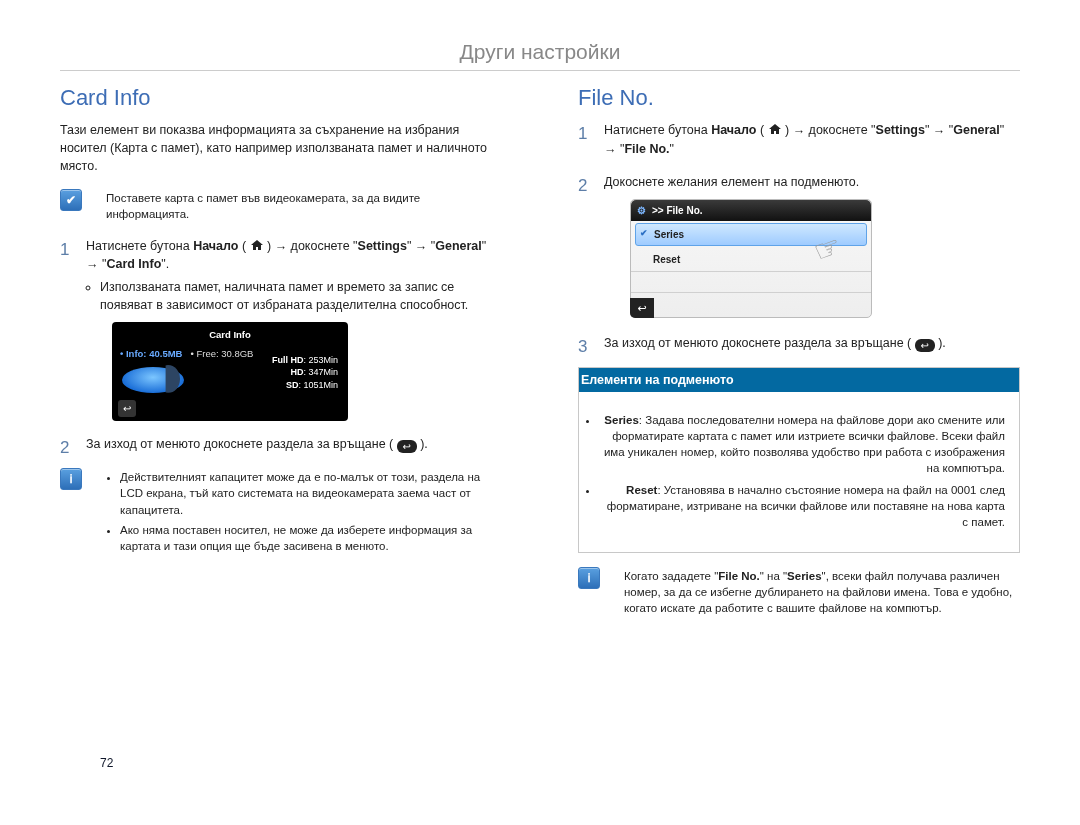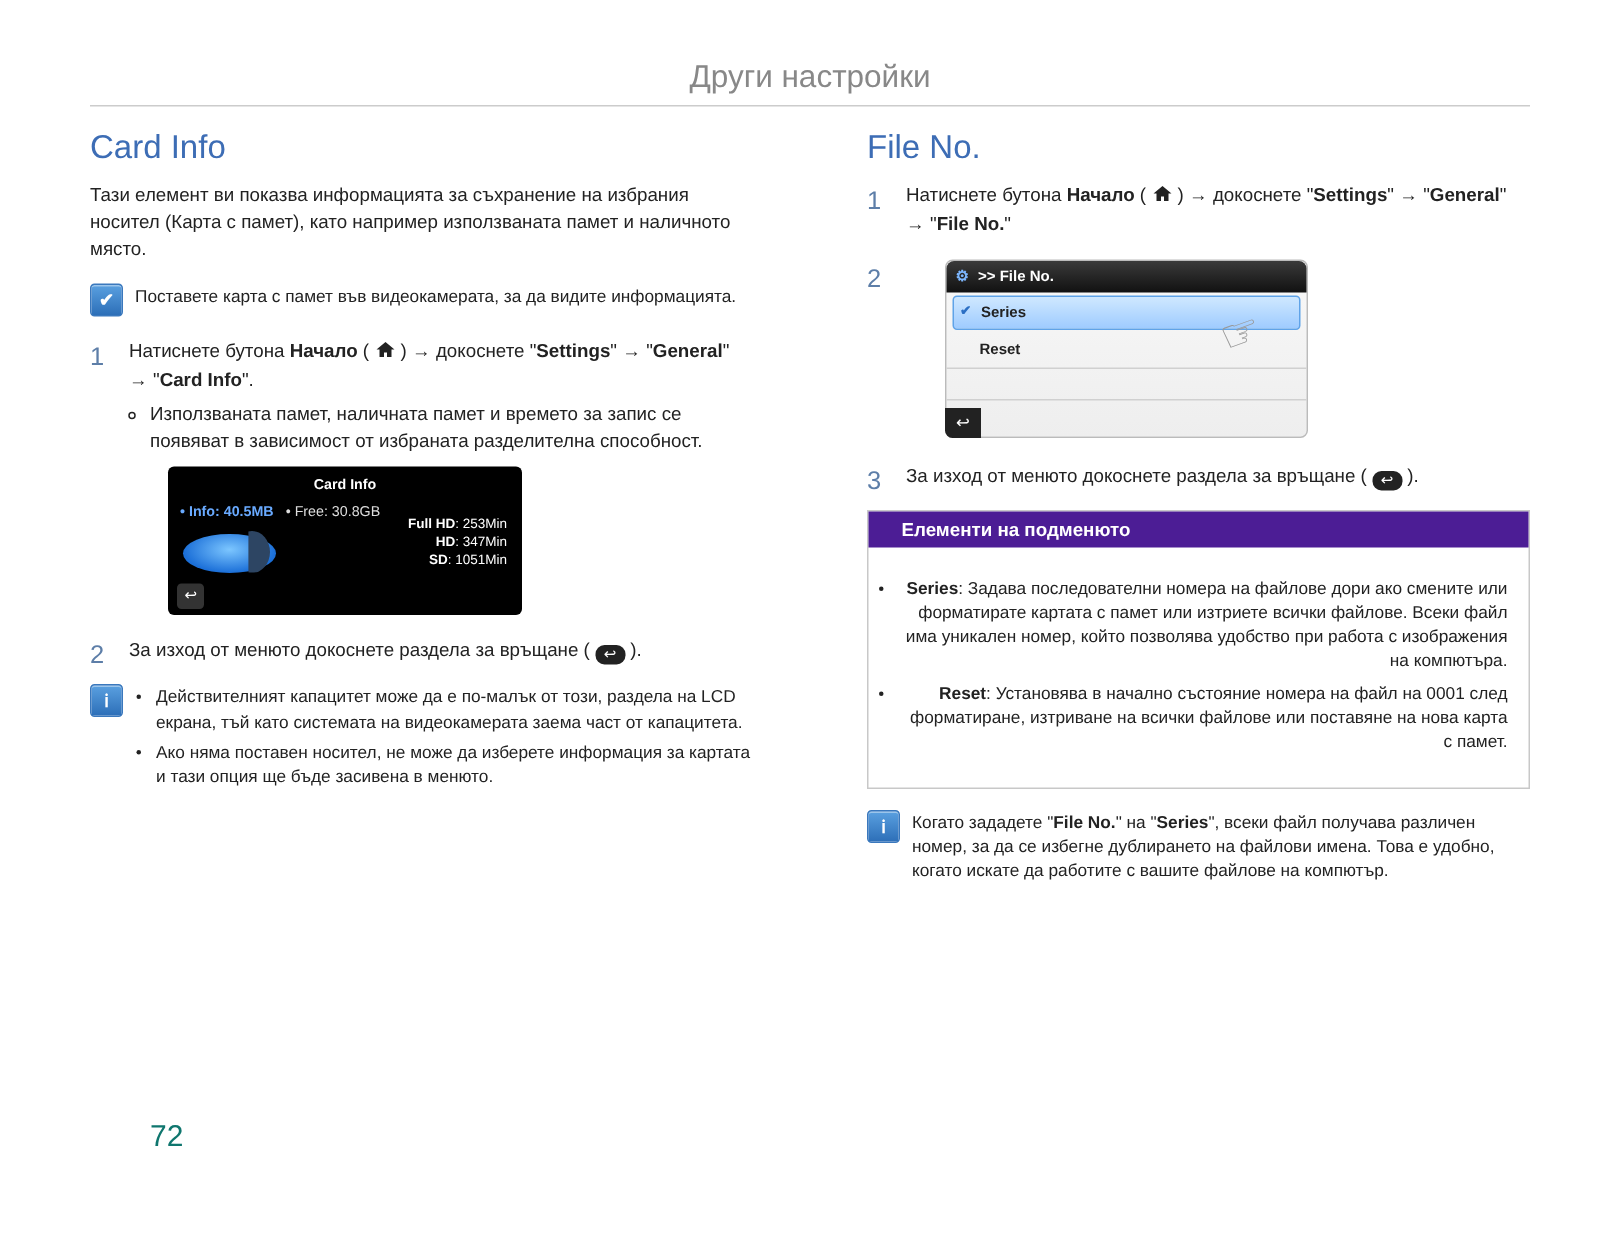"Докоснете желания елемент на подменюто." span { html: none -> <span>Докоснете желания елемент на подменюто.</span> }
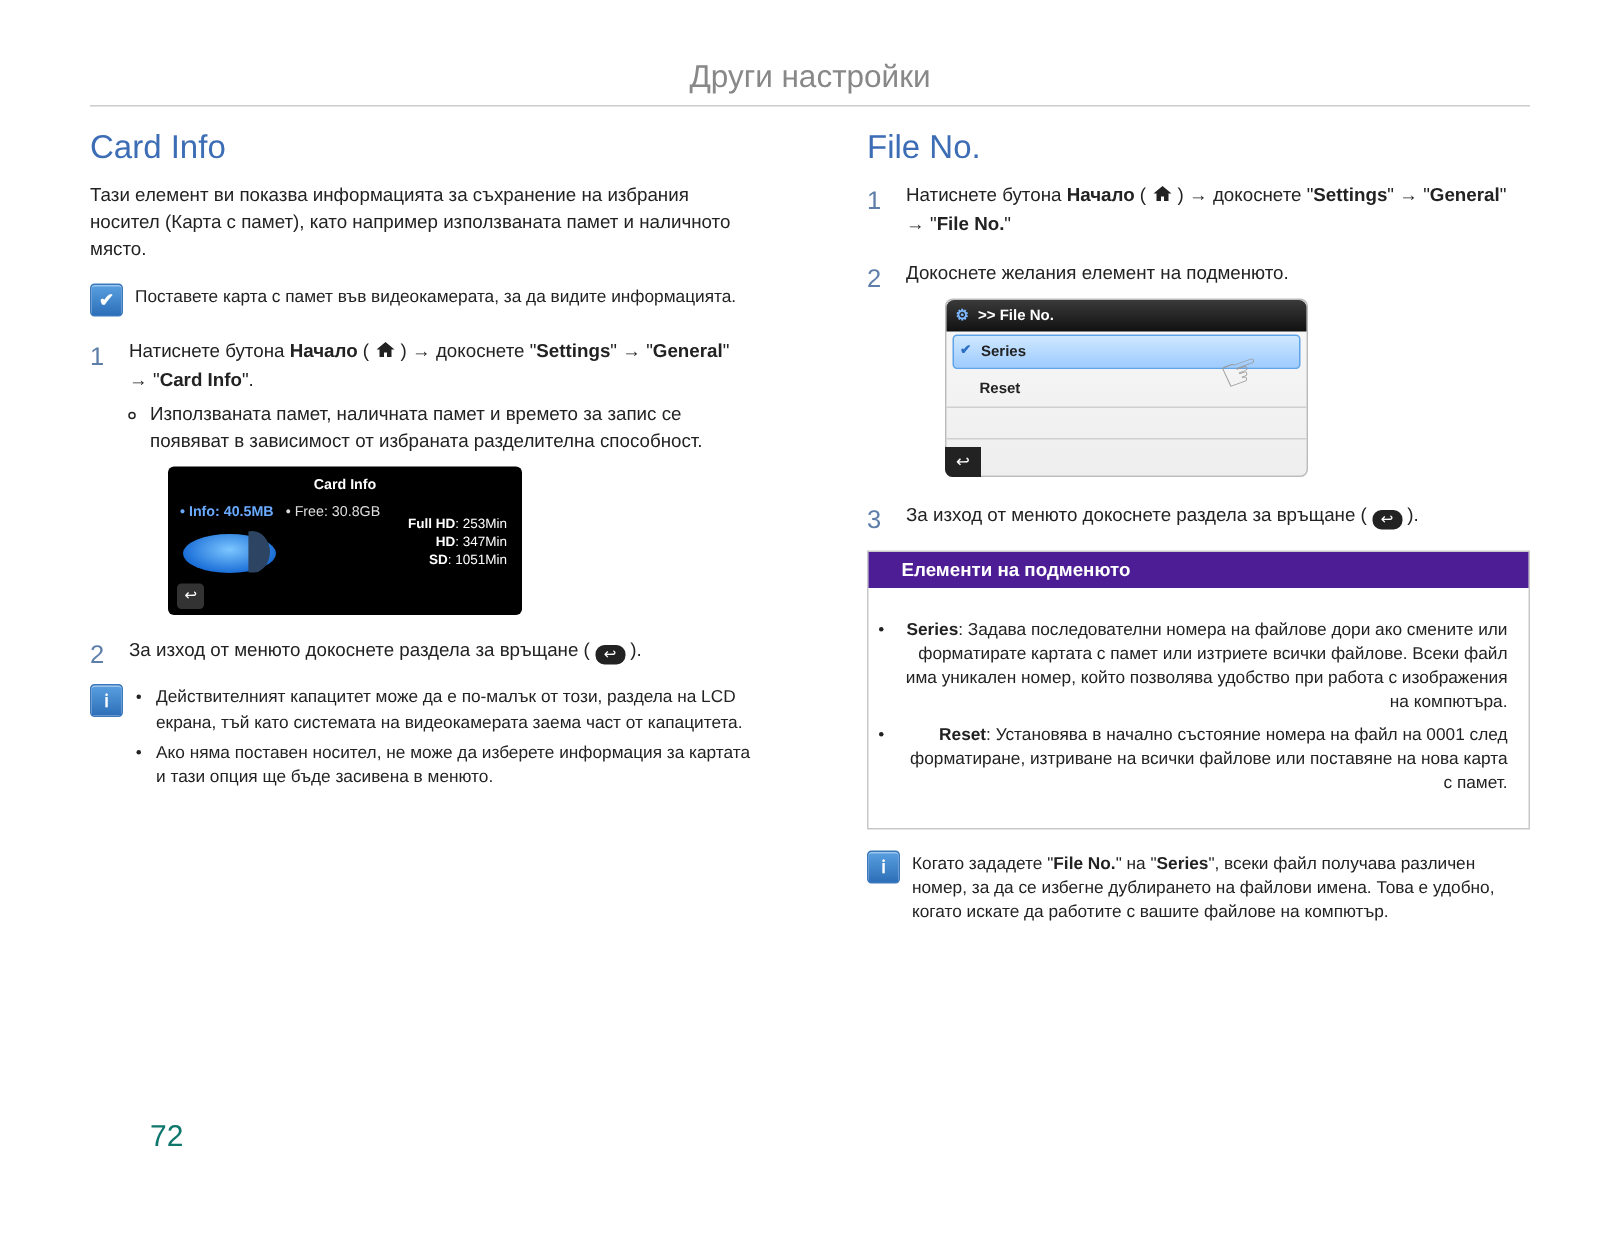"Поставете карта с памет във" .note-text { margin-left: none -> 16px }
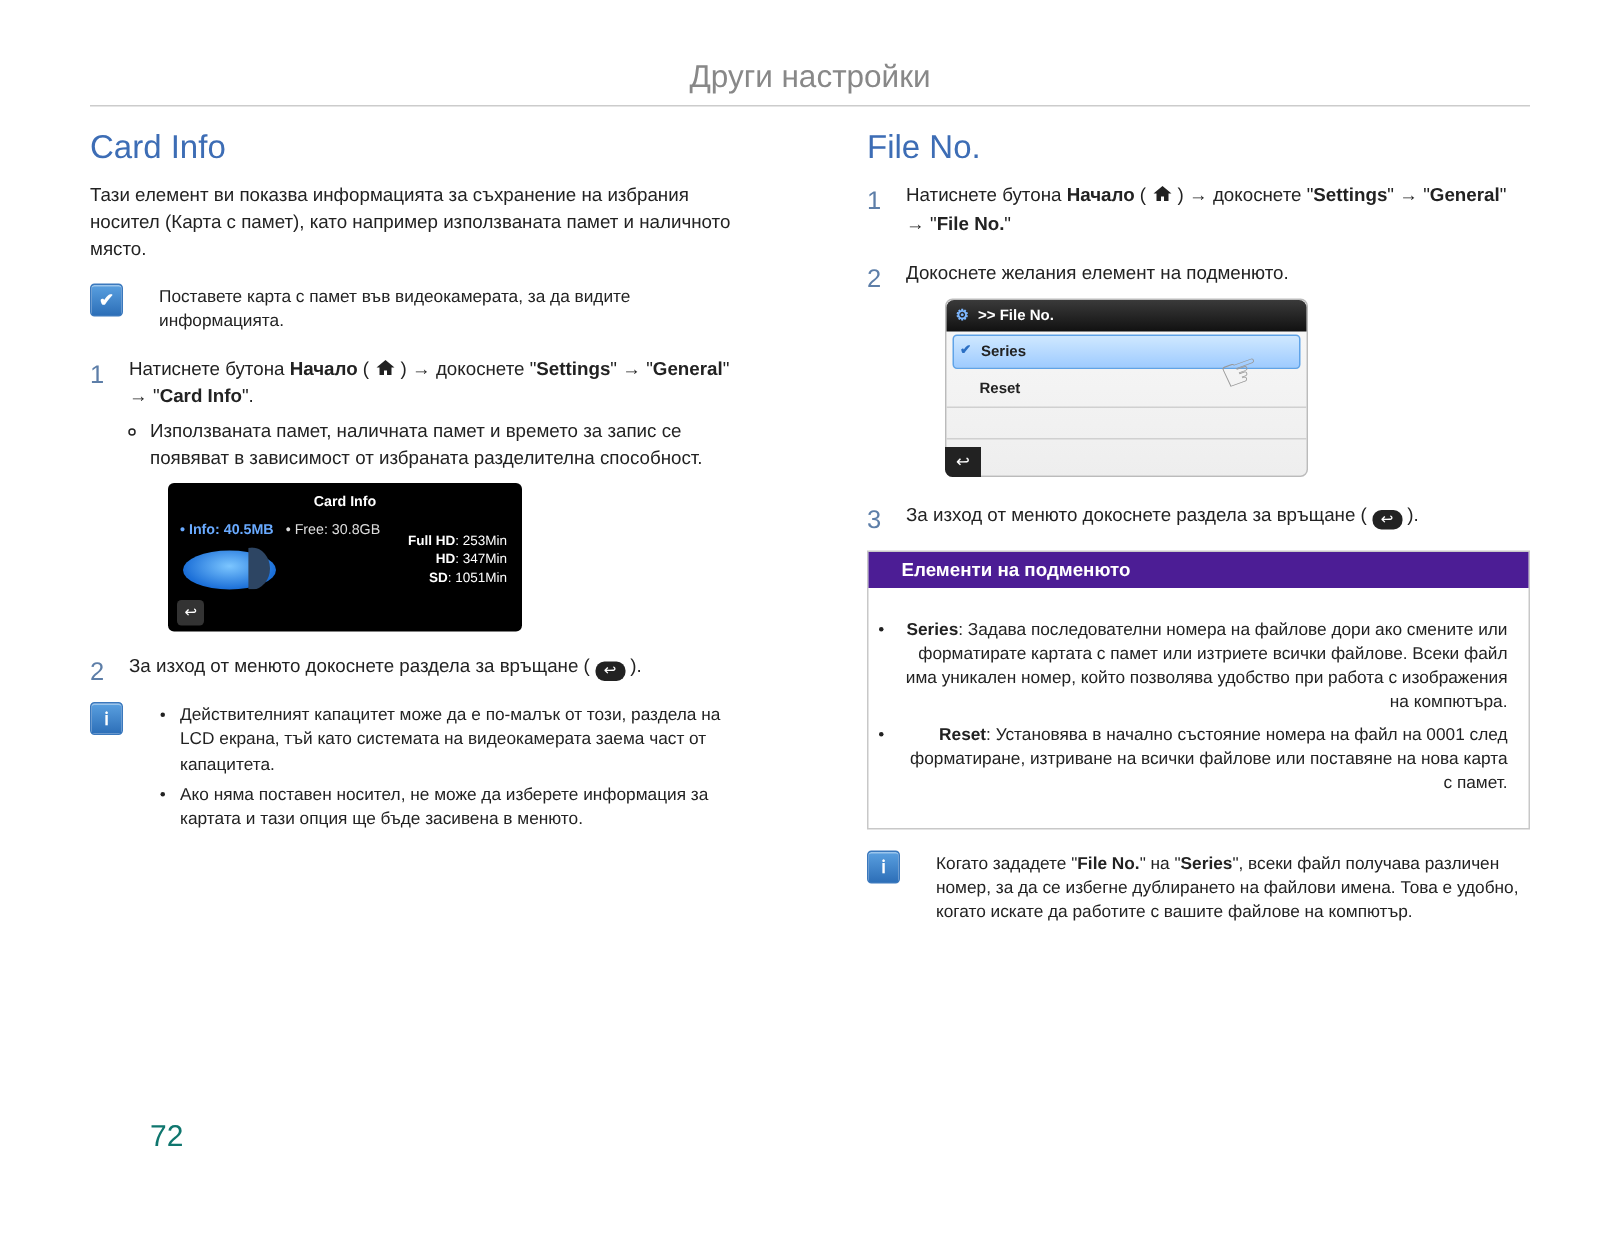"Елементи на подменюто" .submenu-head { background: #4c1d95 -> #0369a1; padding: 5px 22px -> 5px 2px }
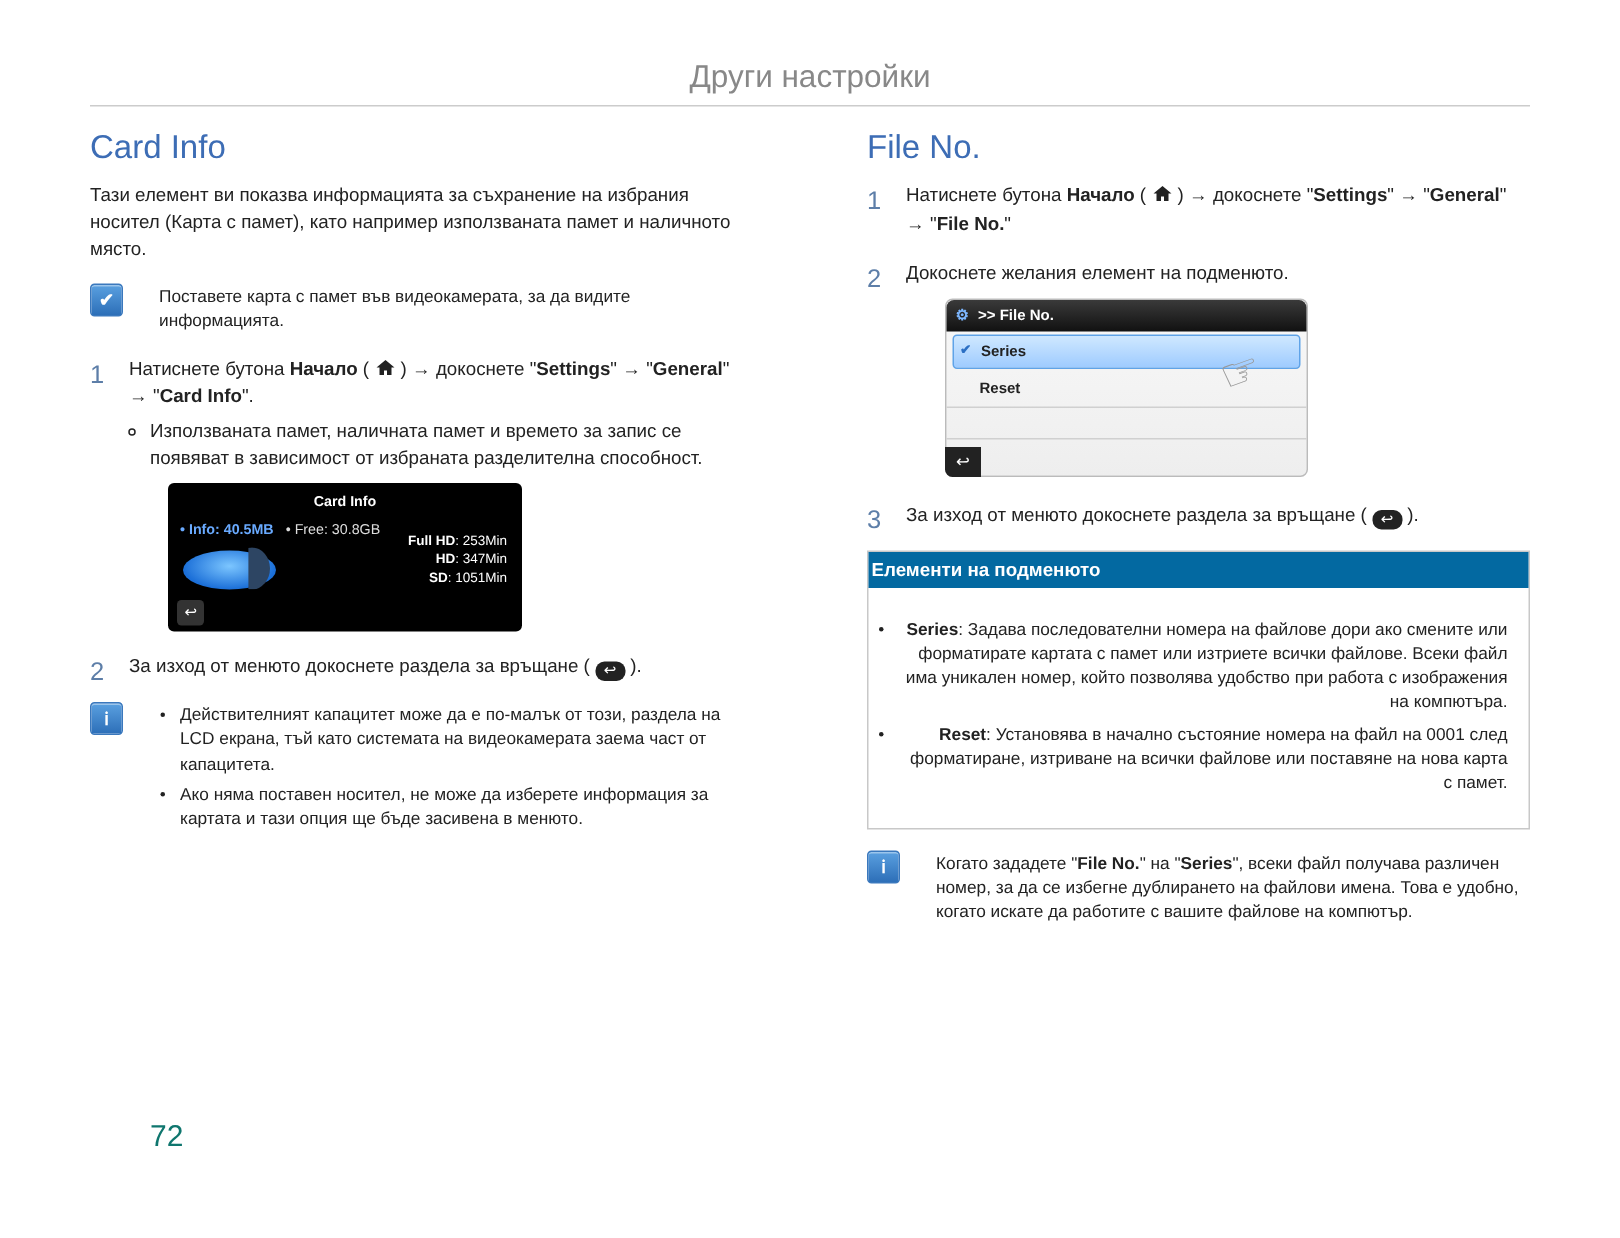"72" .pagenum { color: #0f766e -> #0f172a; font-size: 20px -> 12px }
